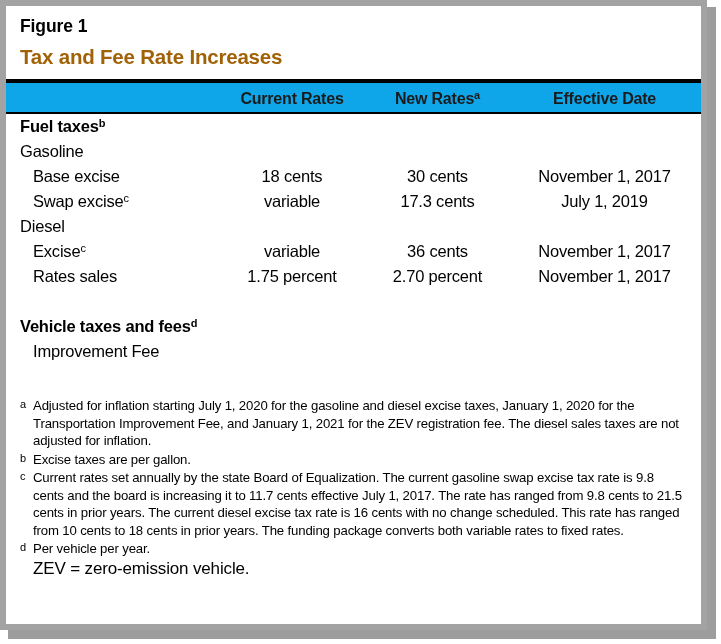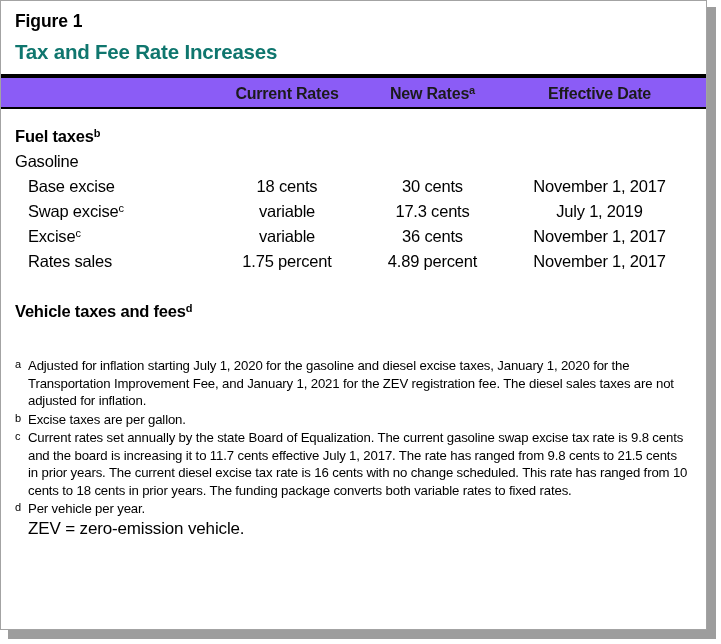"Figure 1" #figure-frame { border: 1px solid #a3a3a3 -> 6px solid #a3a3a3 }
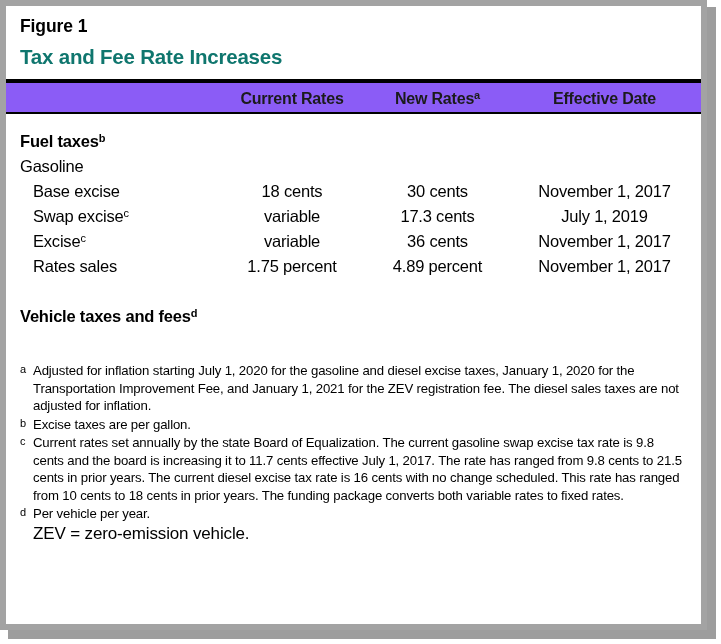"Tax and Fee Rate Increases" .fig-title { color: #0f766e -> #a16207 }
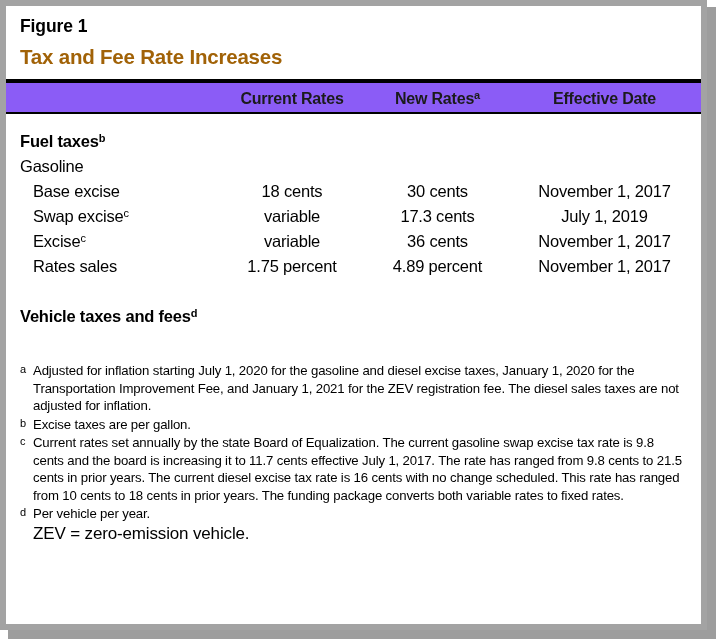"Current Rates" .header-band { background: #8b5cf6 -> #0ea5e9 }
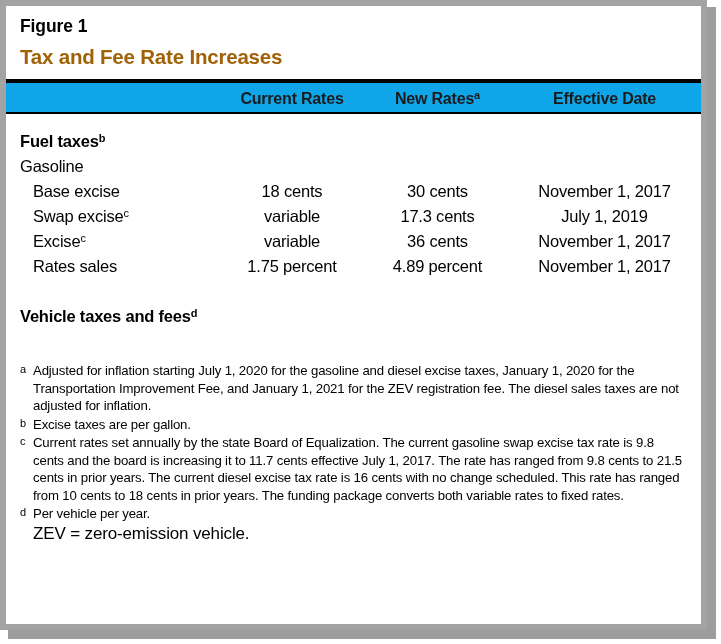"Fuel taxesb" .body-area { padding-top: 15px -> 0 }
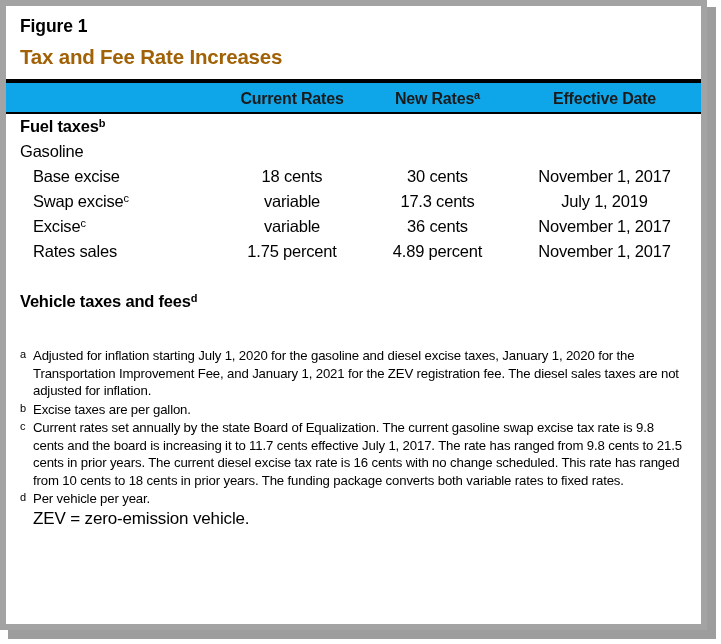"Diesel" tr { html: none -> <tr> <td>Diesel</td> <td></td> <td></td> <td></td> </tr> }
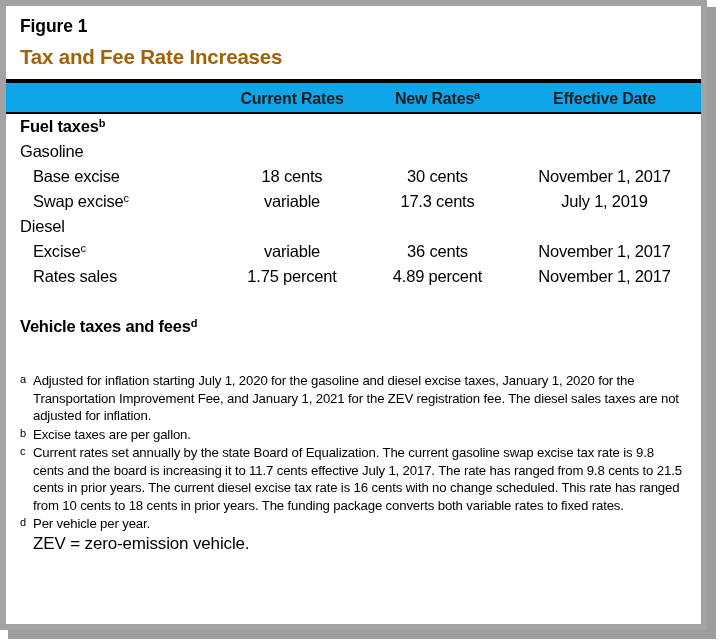"4.89 percent" td.ta-c { text: 4.89 -> 2.70 }
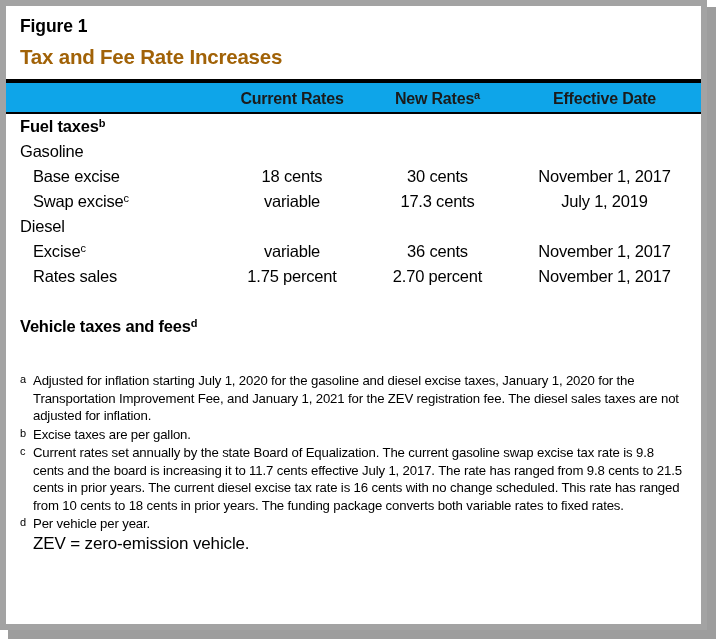"Improvement Fee" tr { html: none -> <tr> <td>Improvement Fee</td> <td></td> <td></td> <td></td> </tr> }
